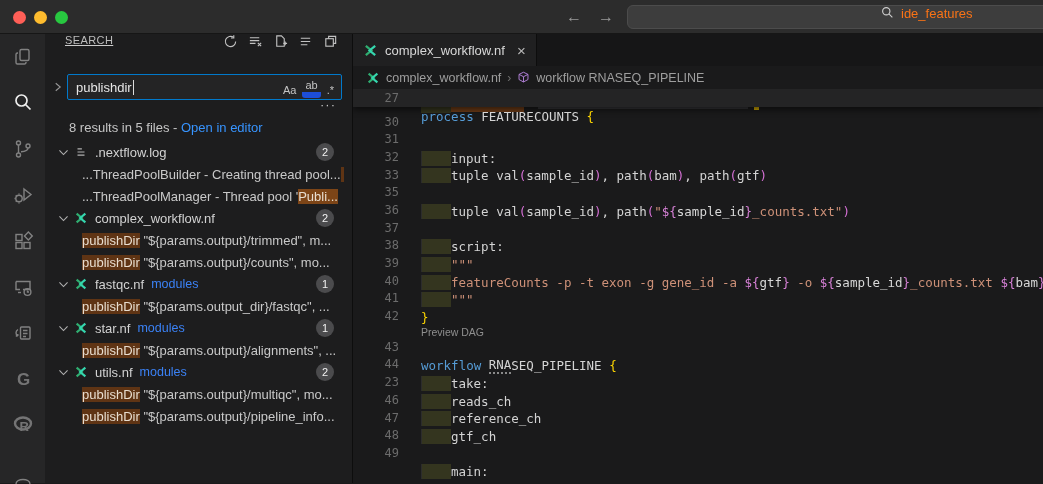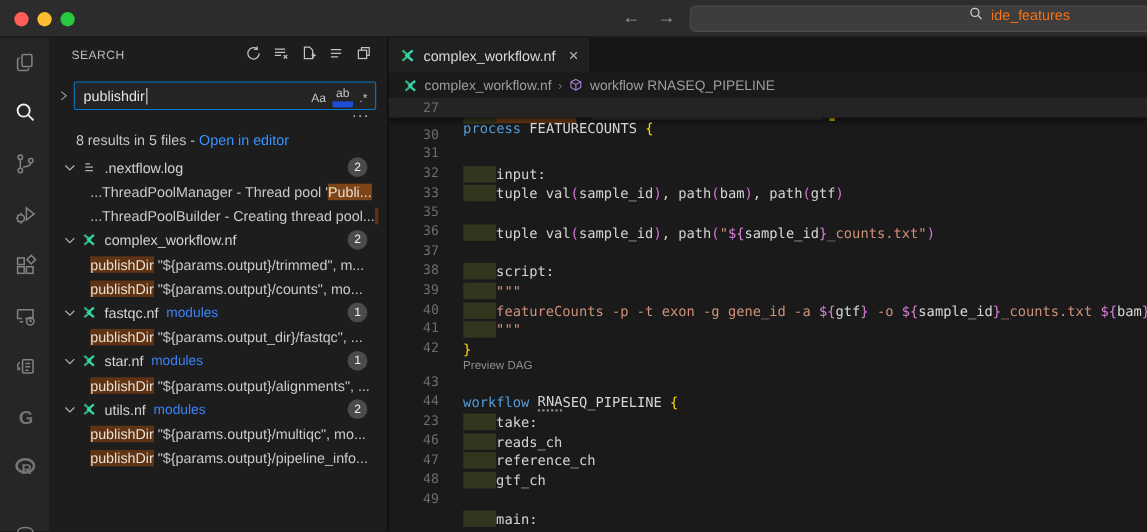"SEARCH" .sb-header { align-items: center -> flex-start; text-decoration: none -> underline }
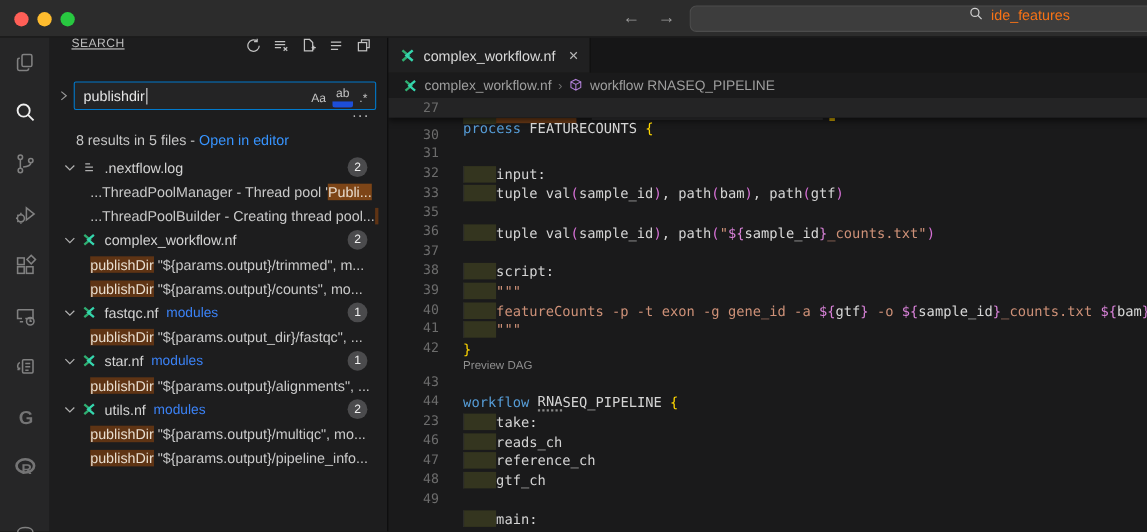"...ThreadPoolManager - Thread pool '" div.row { order: before "...ThreadPoolBuilder - Creating thread" -> after "...ThreadPoolBuilder - Creating thread" }
